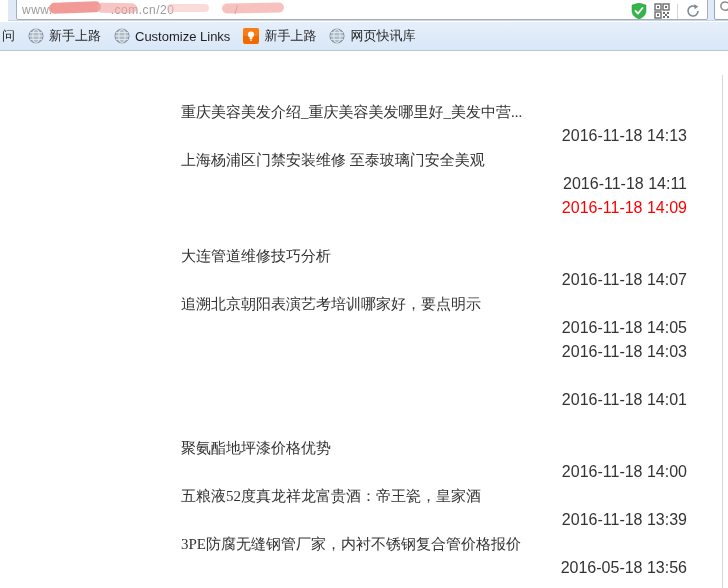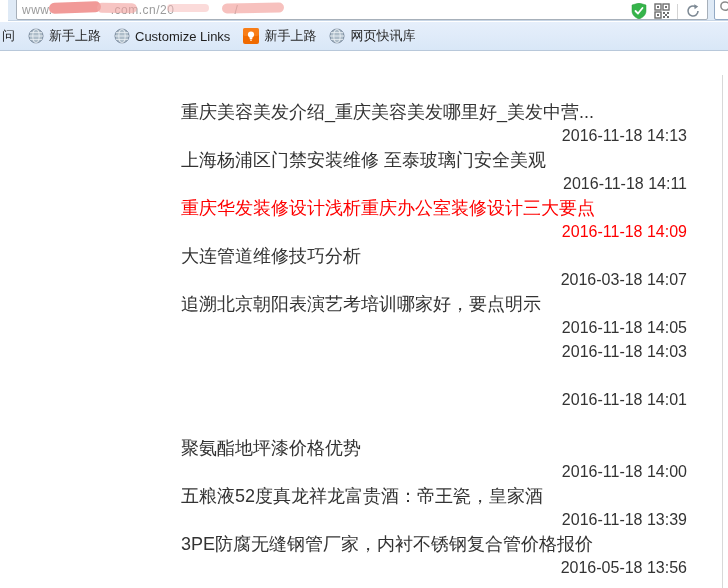"重庆美容美发介绍_重庆美容美发哪里好_美发中营..." .article-title { font-family: none -> Liberation Serif, serif; font-size: 18px -> 15px }
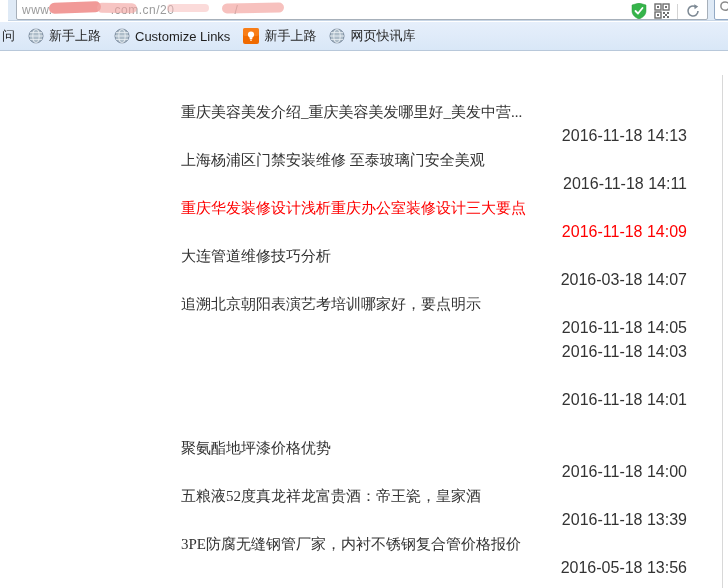"重庆华发装修设计浅析重庆办公室装修设计三大要点" a.article-title { html: <a>重庆华发装修设计浅析重庆办公室装修设计三大要点</a> -> none }
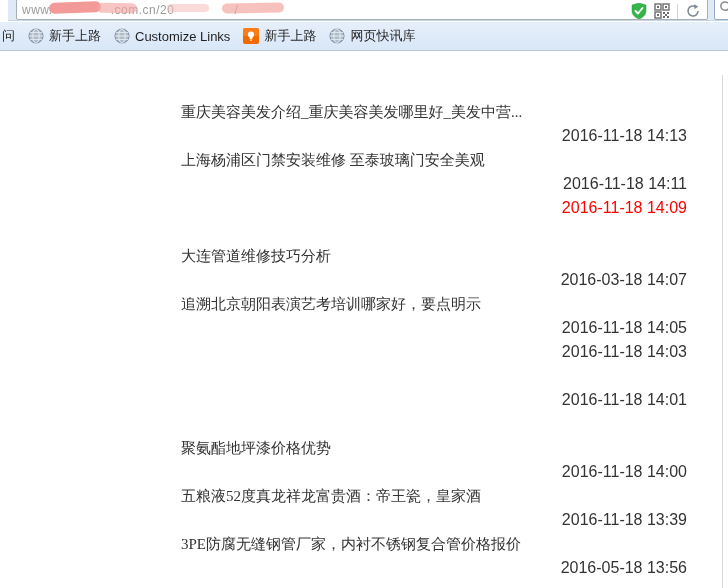"2016-03-18 14:07" span.article-date { text: 2016-03-18 -> 2016-11-18 }
